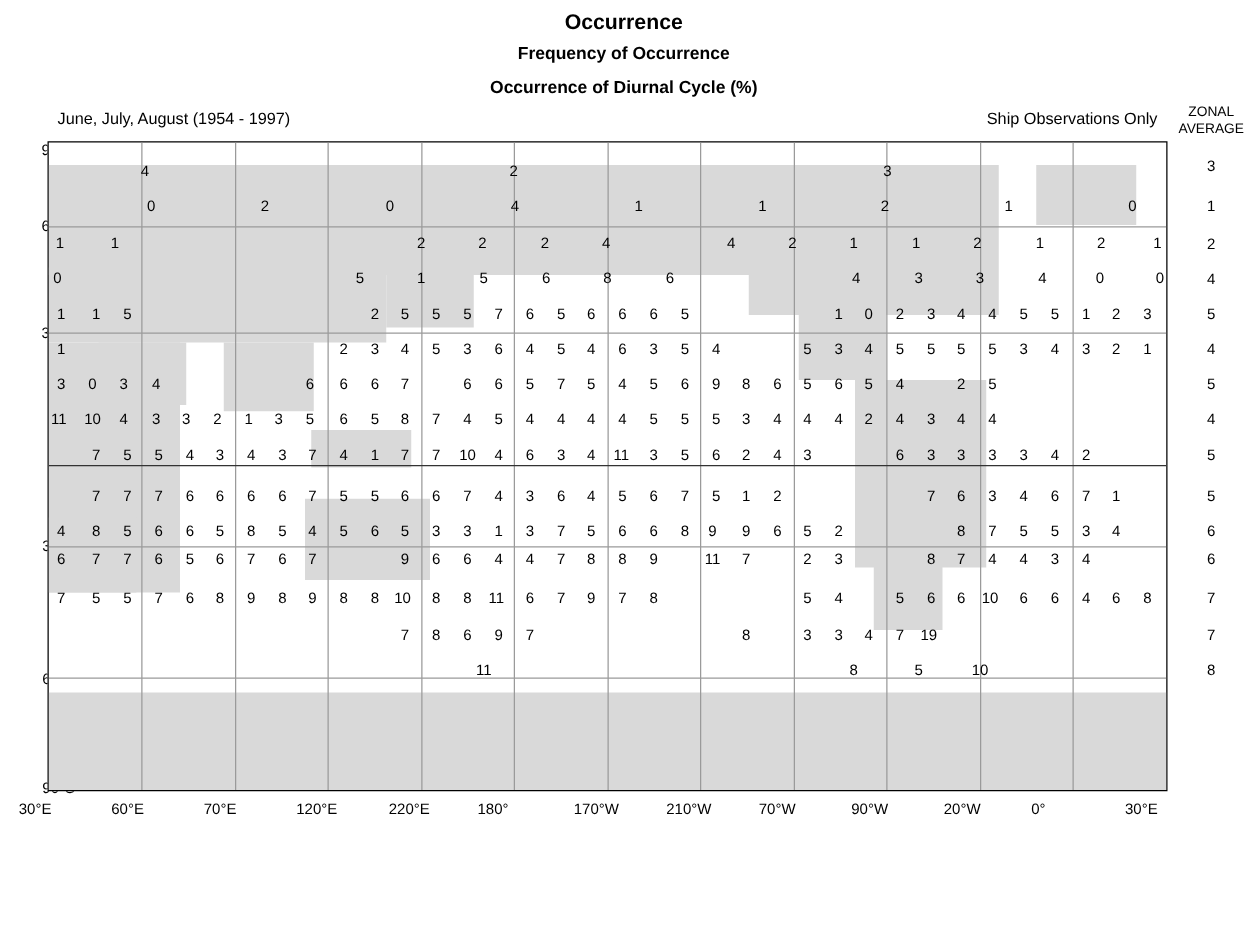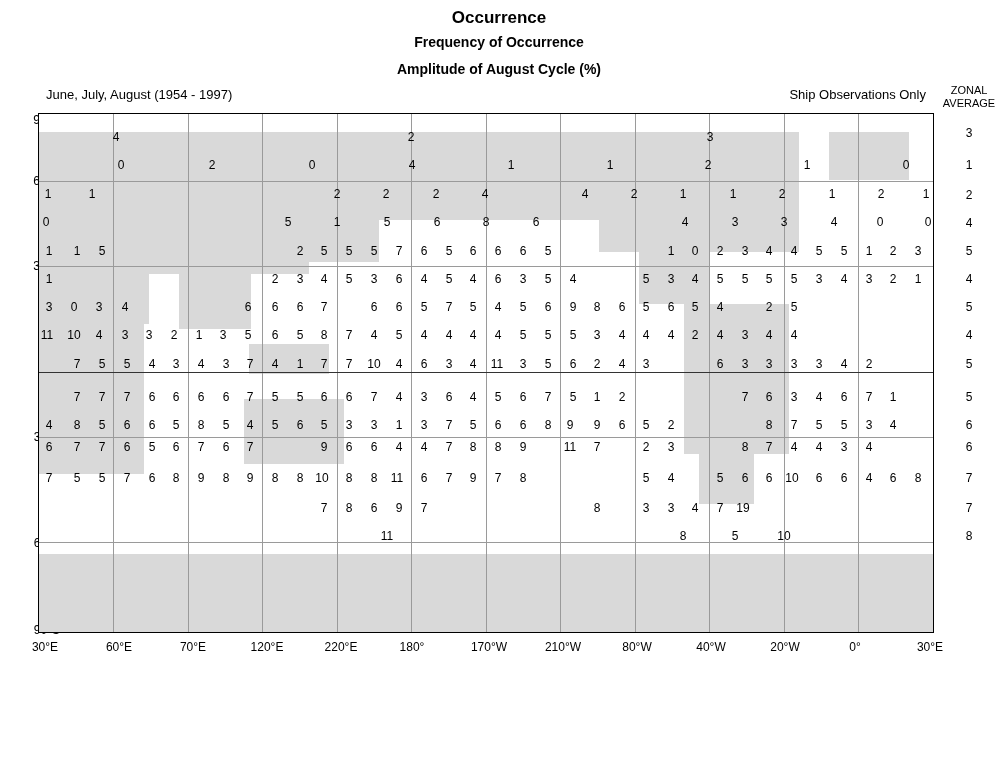"Amplitude of August Cycle (%)" div.title { text: Amplitude of August -> Occurrence of Diurnal }
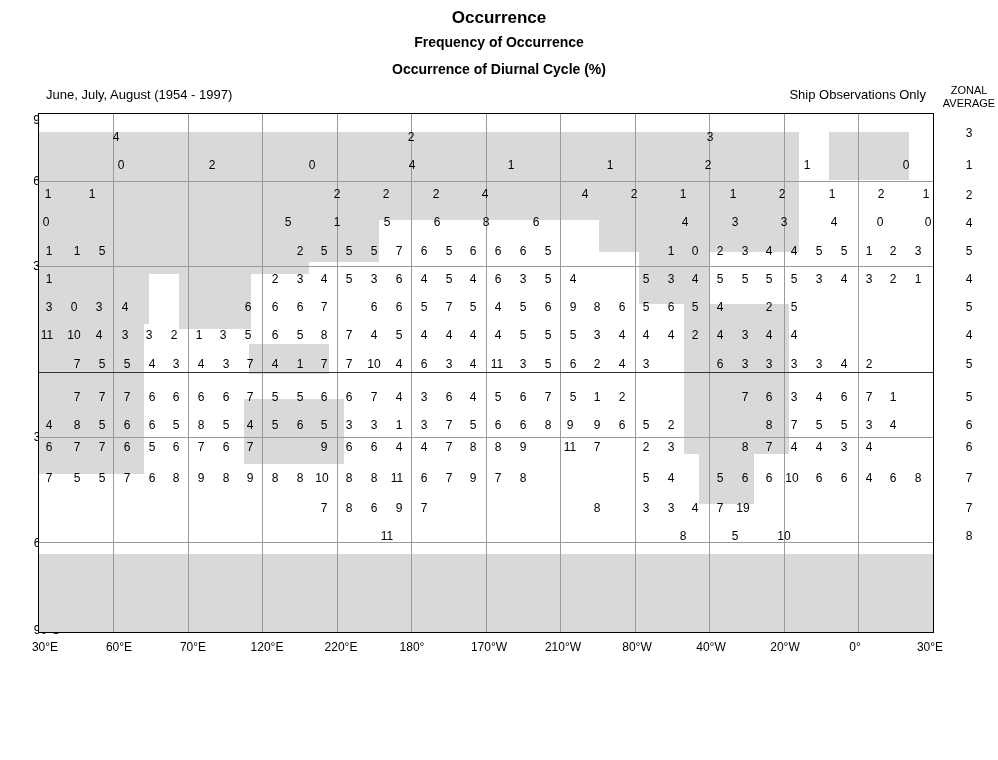"30°E" .xlab { text-align: center -> left }
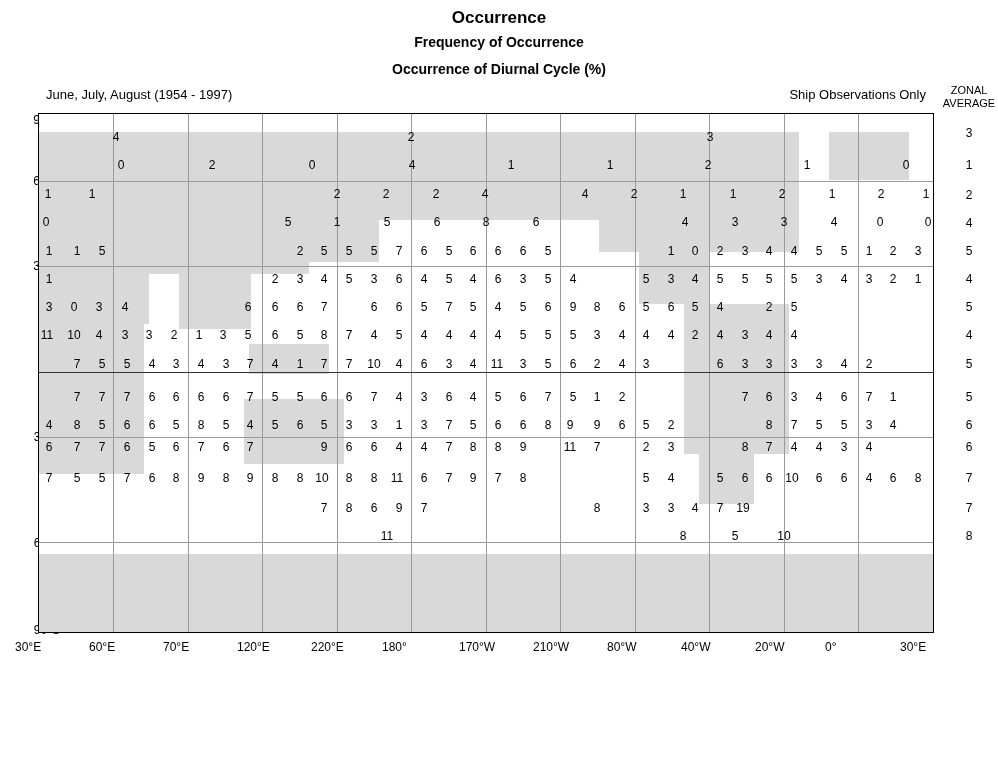"80°W" div.xlab { text: 80 -> 70 }
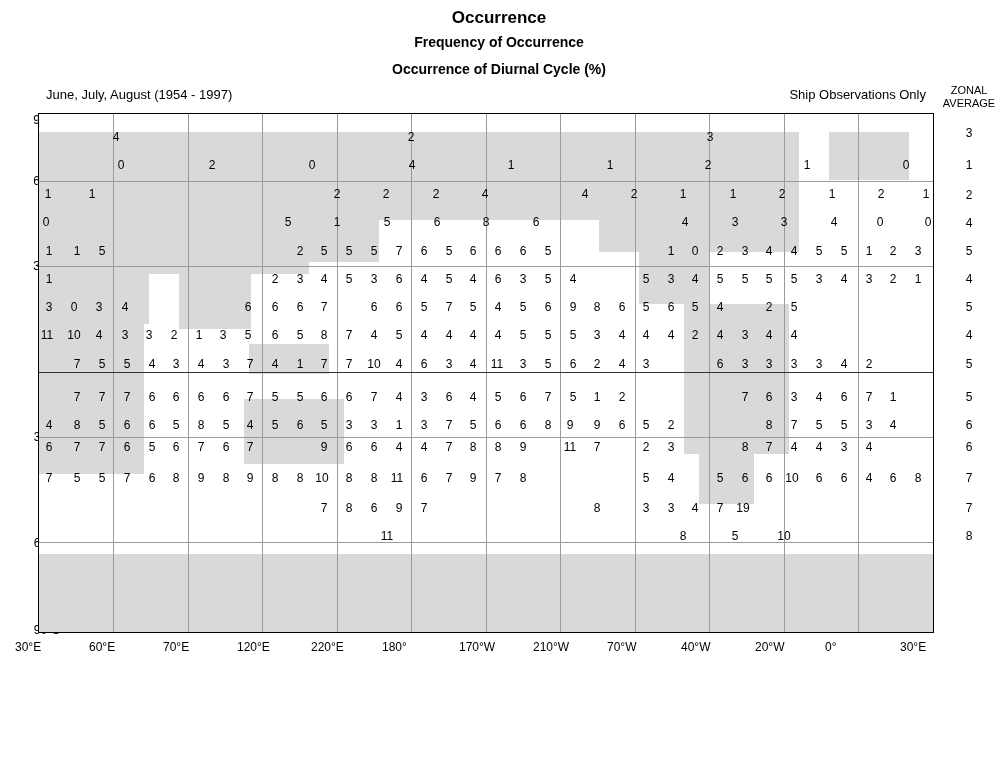"40°W" div.xlab { text: 40 -> 90 }
